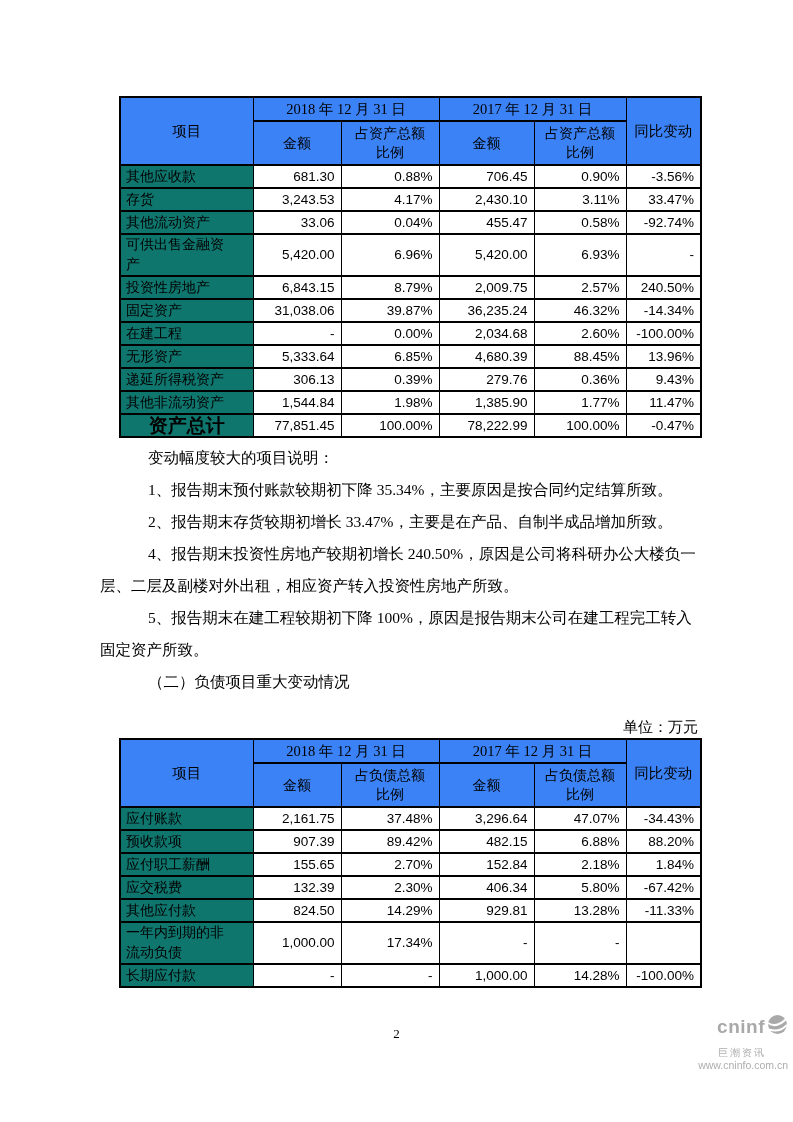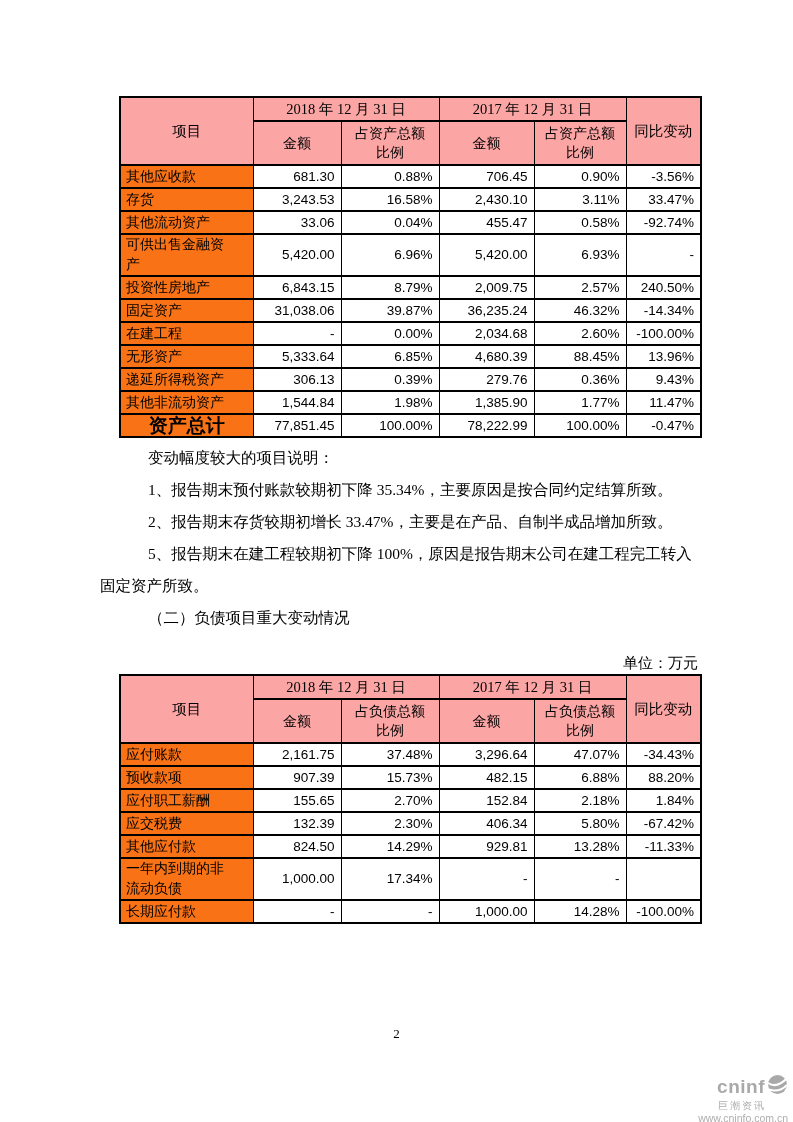"2018 年 12 月 31" .fin th { background: #fca5a5 -> #3b82f6 }
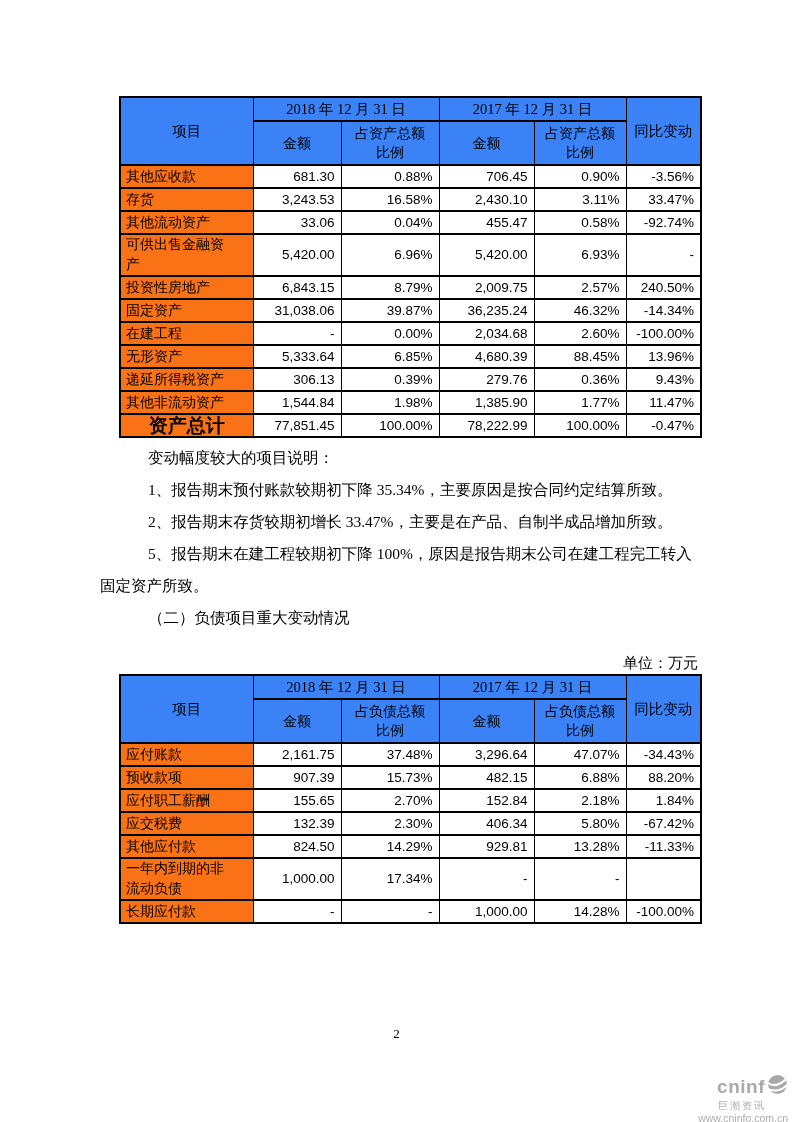"其他应收款" .fin td.lbl { background: #f97316 -> #0f766e }
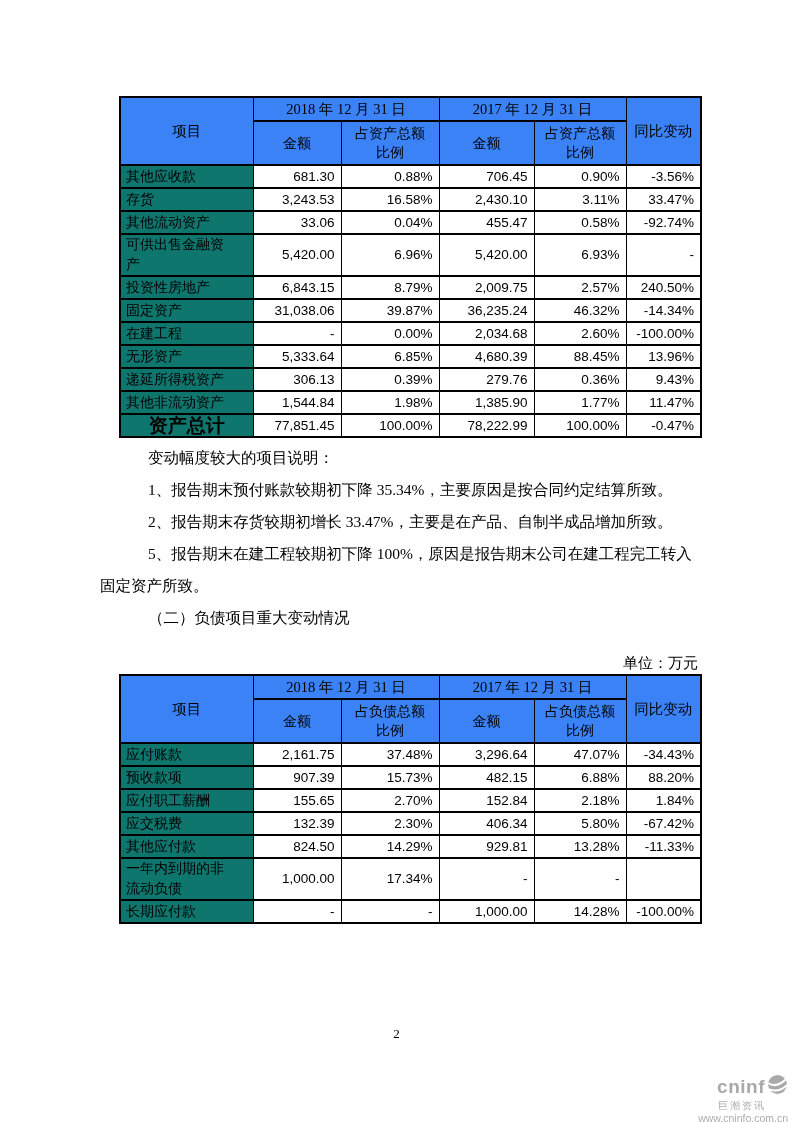"16.58%" td.num { text: 16.58% -> 4.17% }
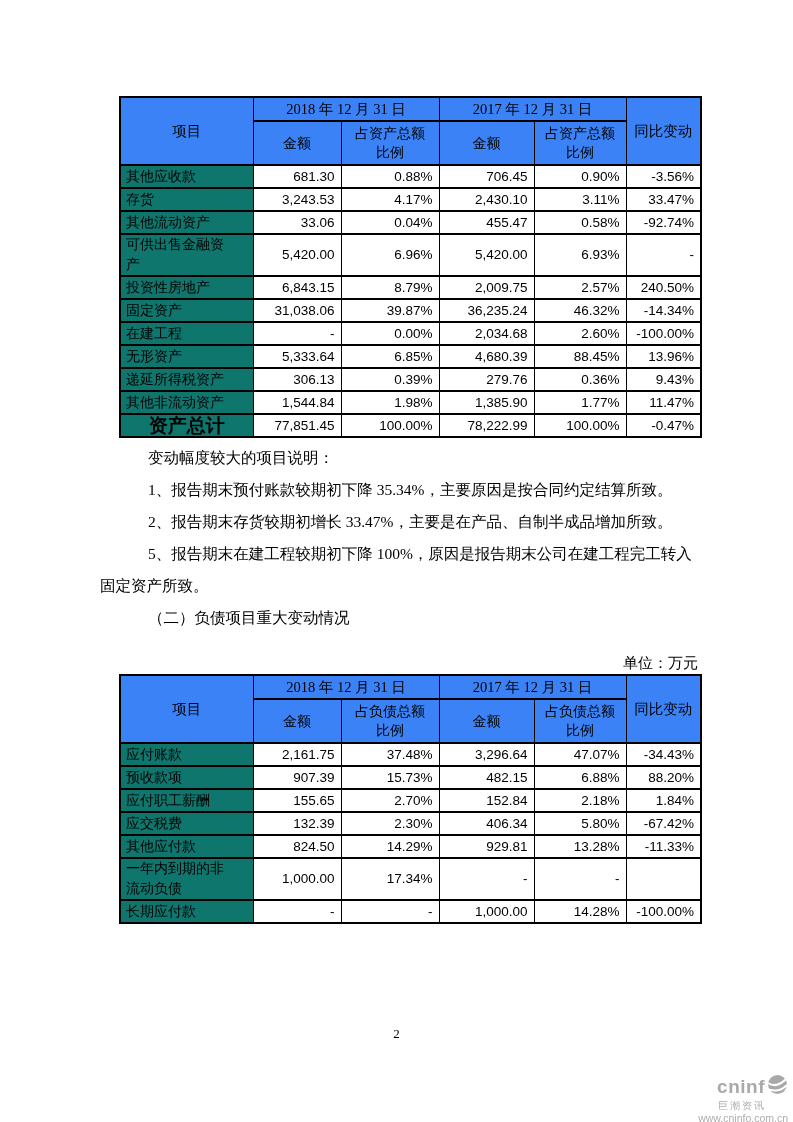"4、报告期末投资性房地产较期初增长" p { html: none -> <p>4、报告期末投资性房地产较期初增长 240.50%，原因是公司将科研办公大楼负一层、二层及副楼对外出租，相应资产转入投资性房地产所致。</p> }
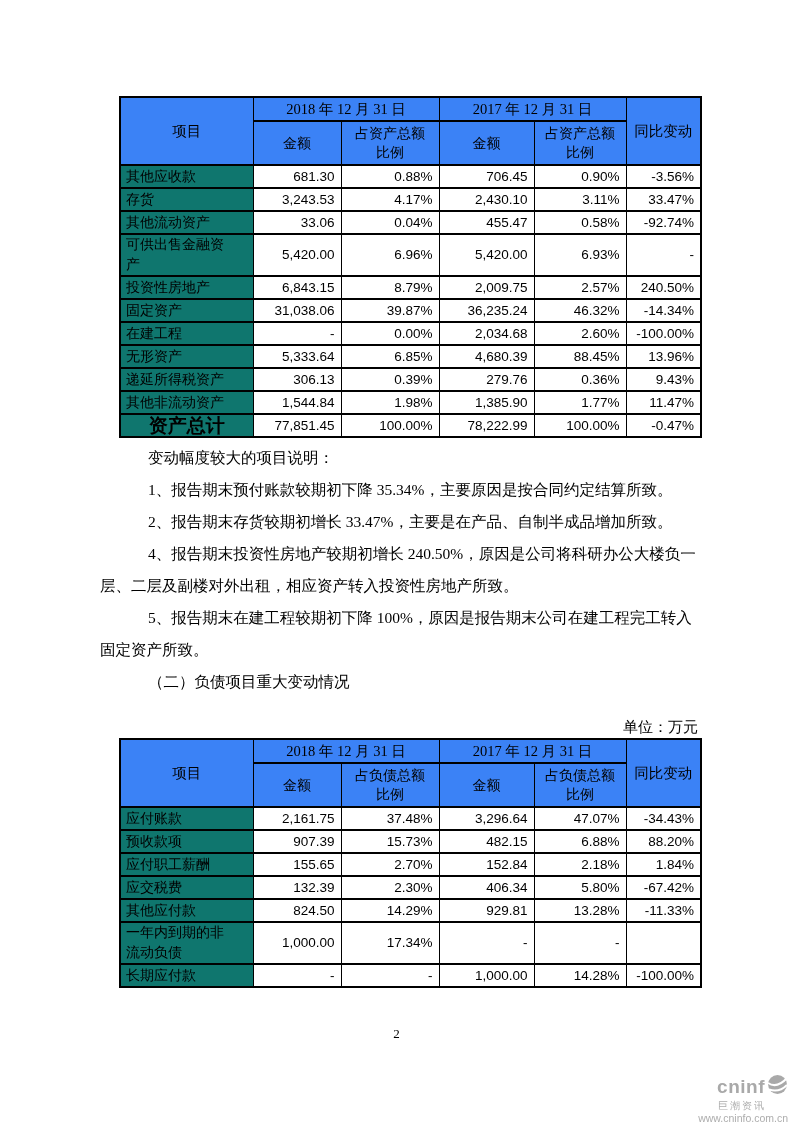"15.73%" td.num { text: 15.73% -> 89.42% }
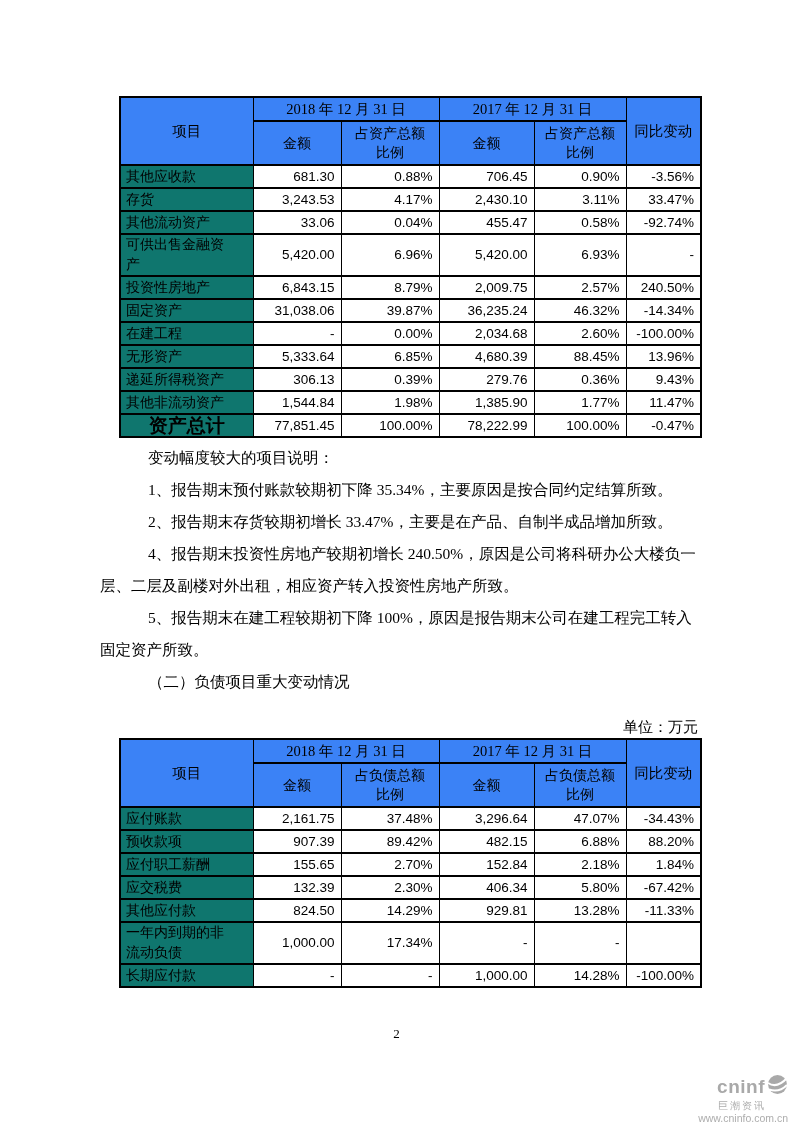"cninf" .footer-logo { top: 1074px -> 1014px }
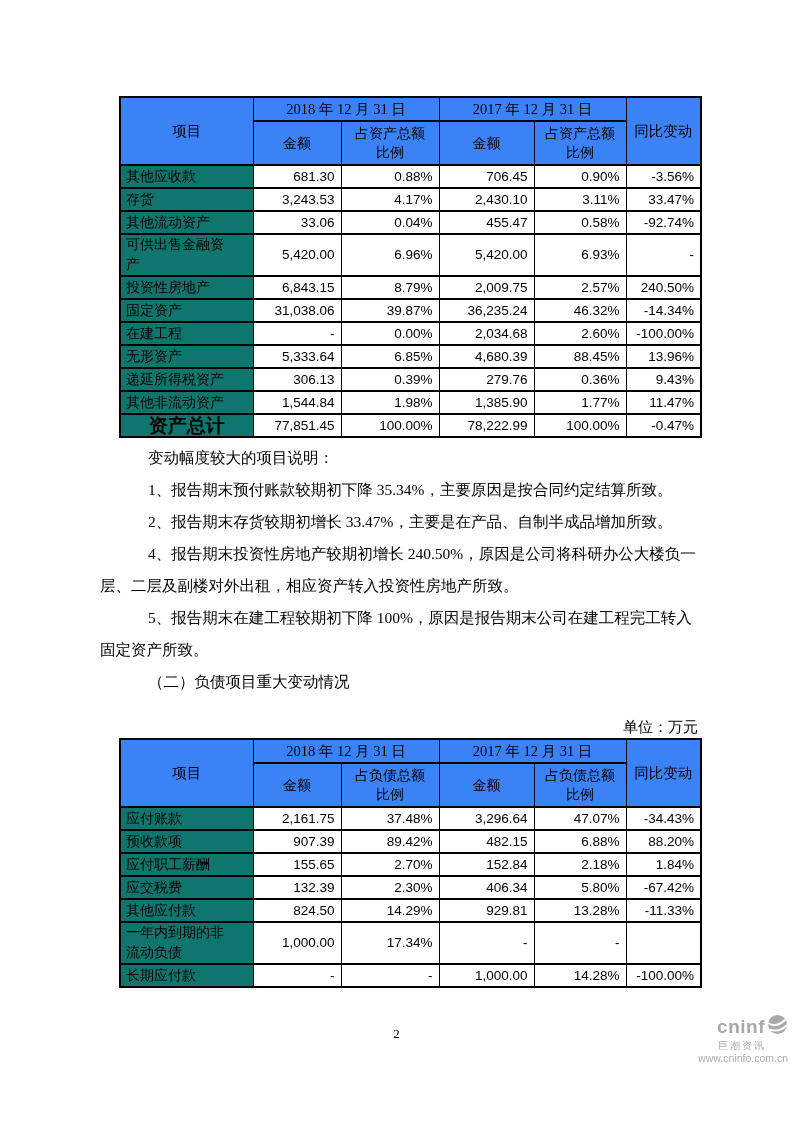"巨潮资讯" .logo-cn { margin: 3px 22px 2px 0 -> 10px 22px 2px 0 }
